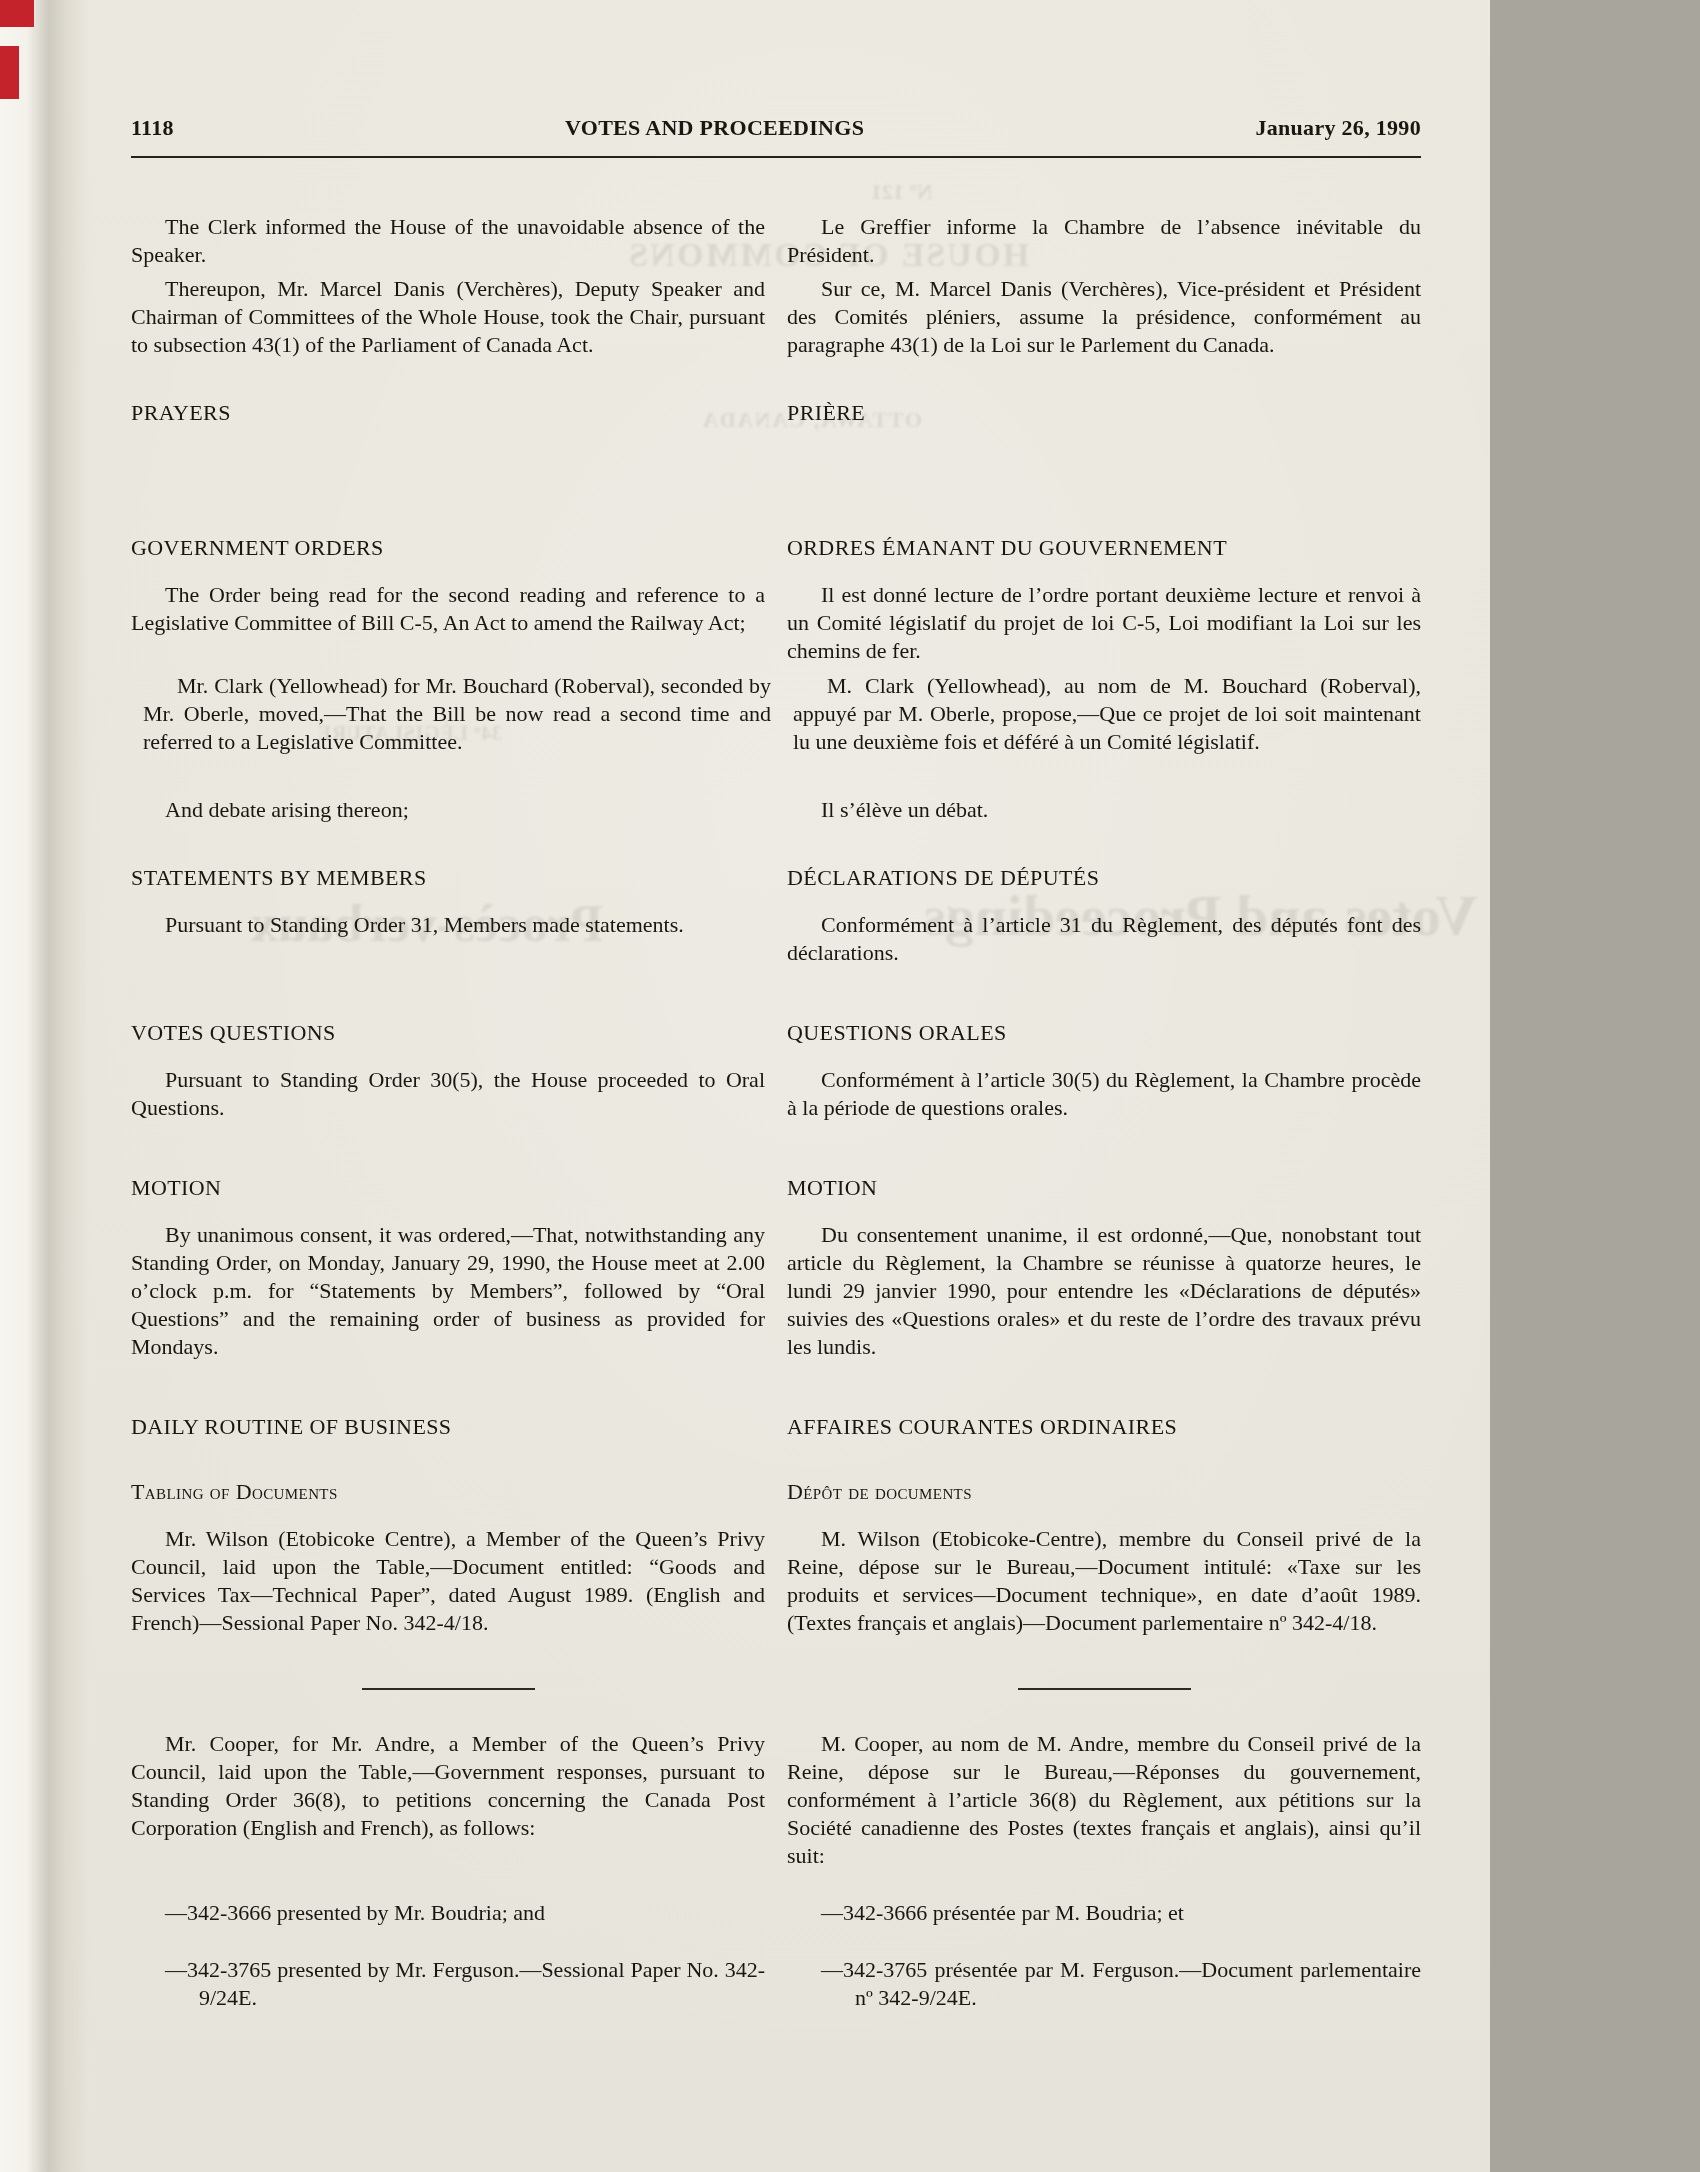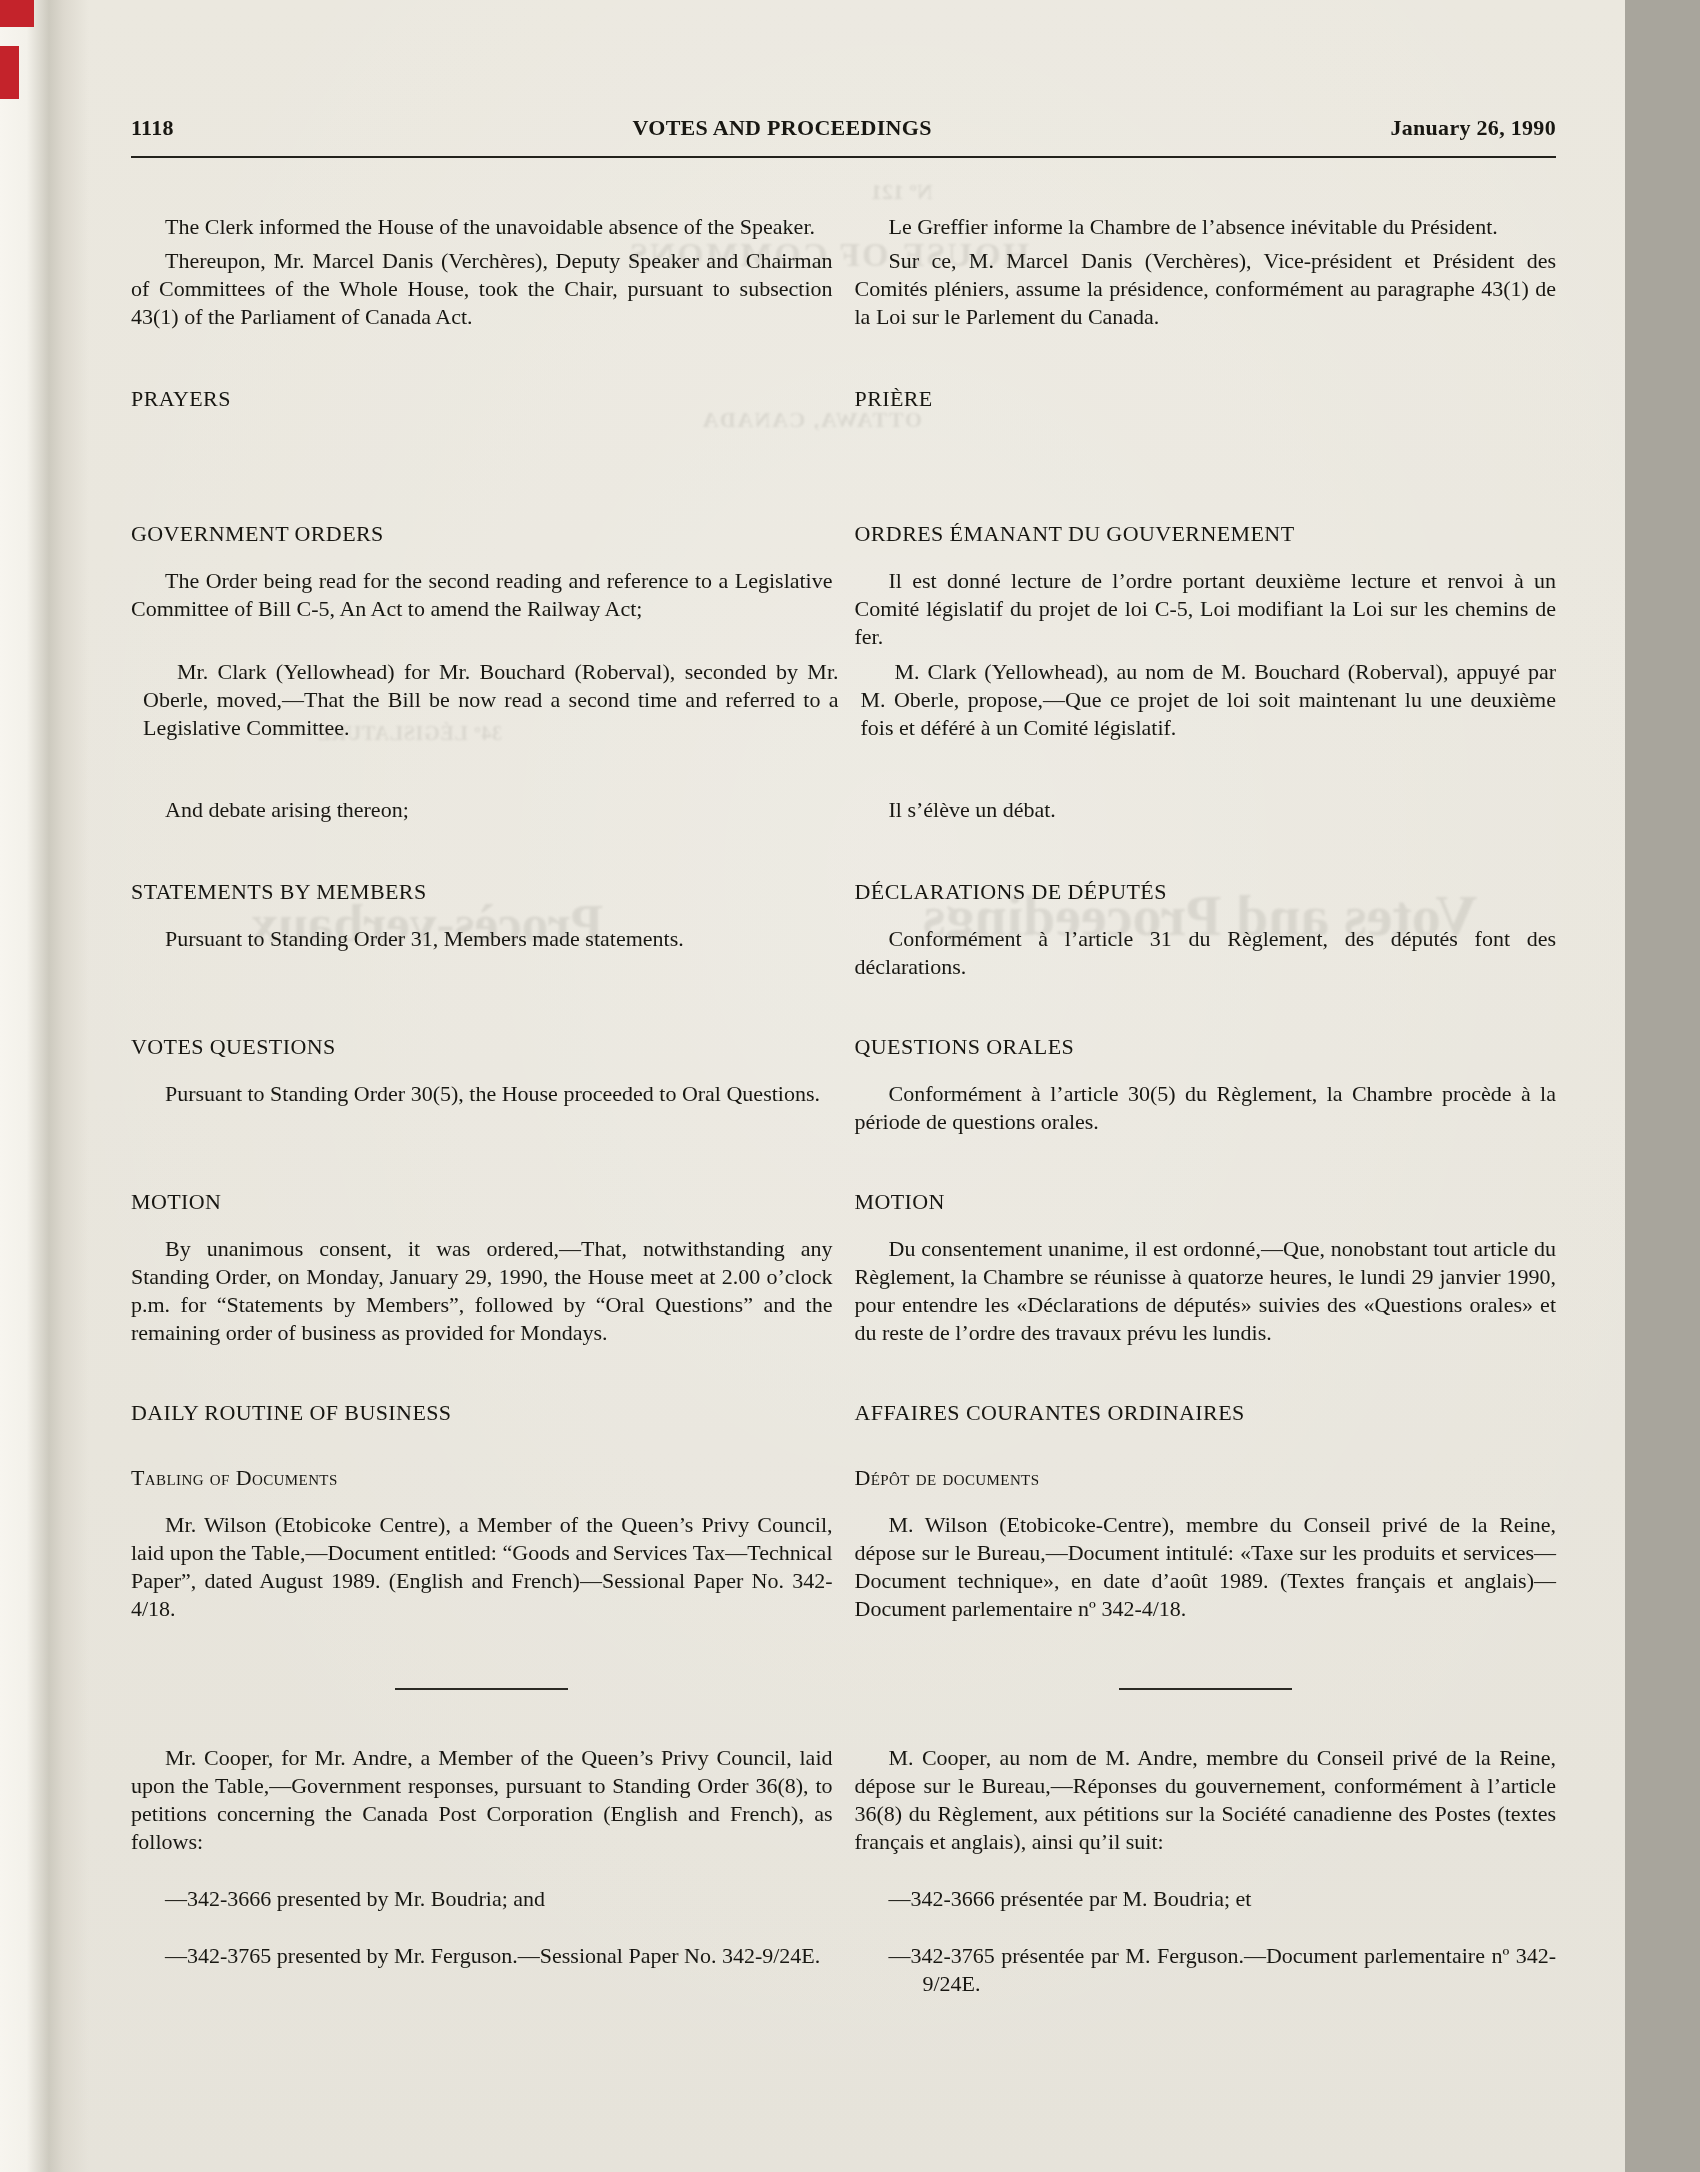"1118" .page { width: 1625px -> 1490px }
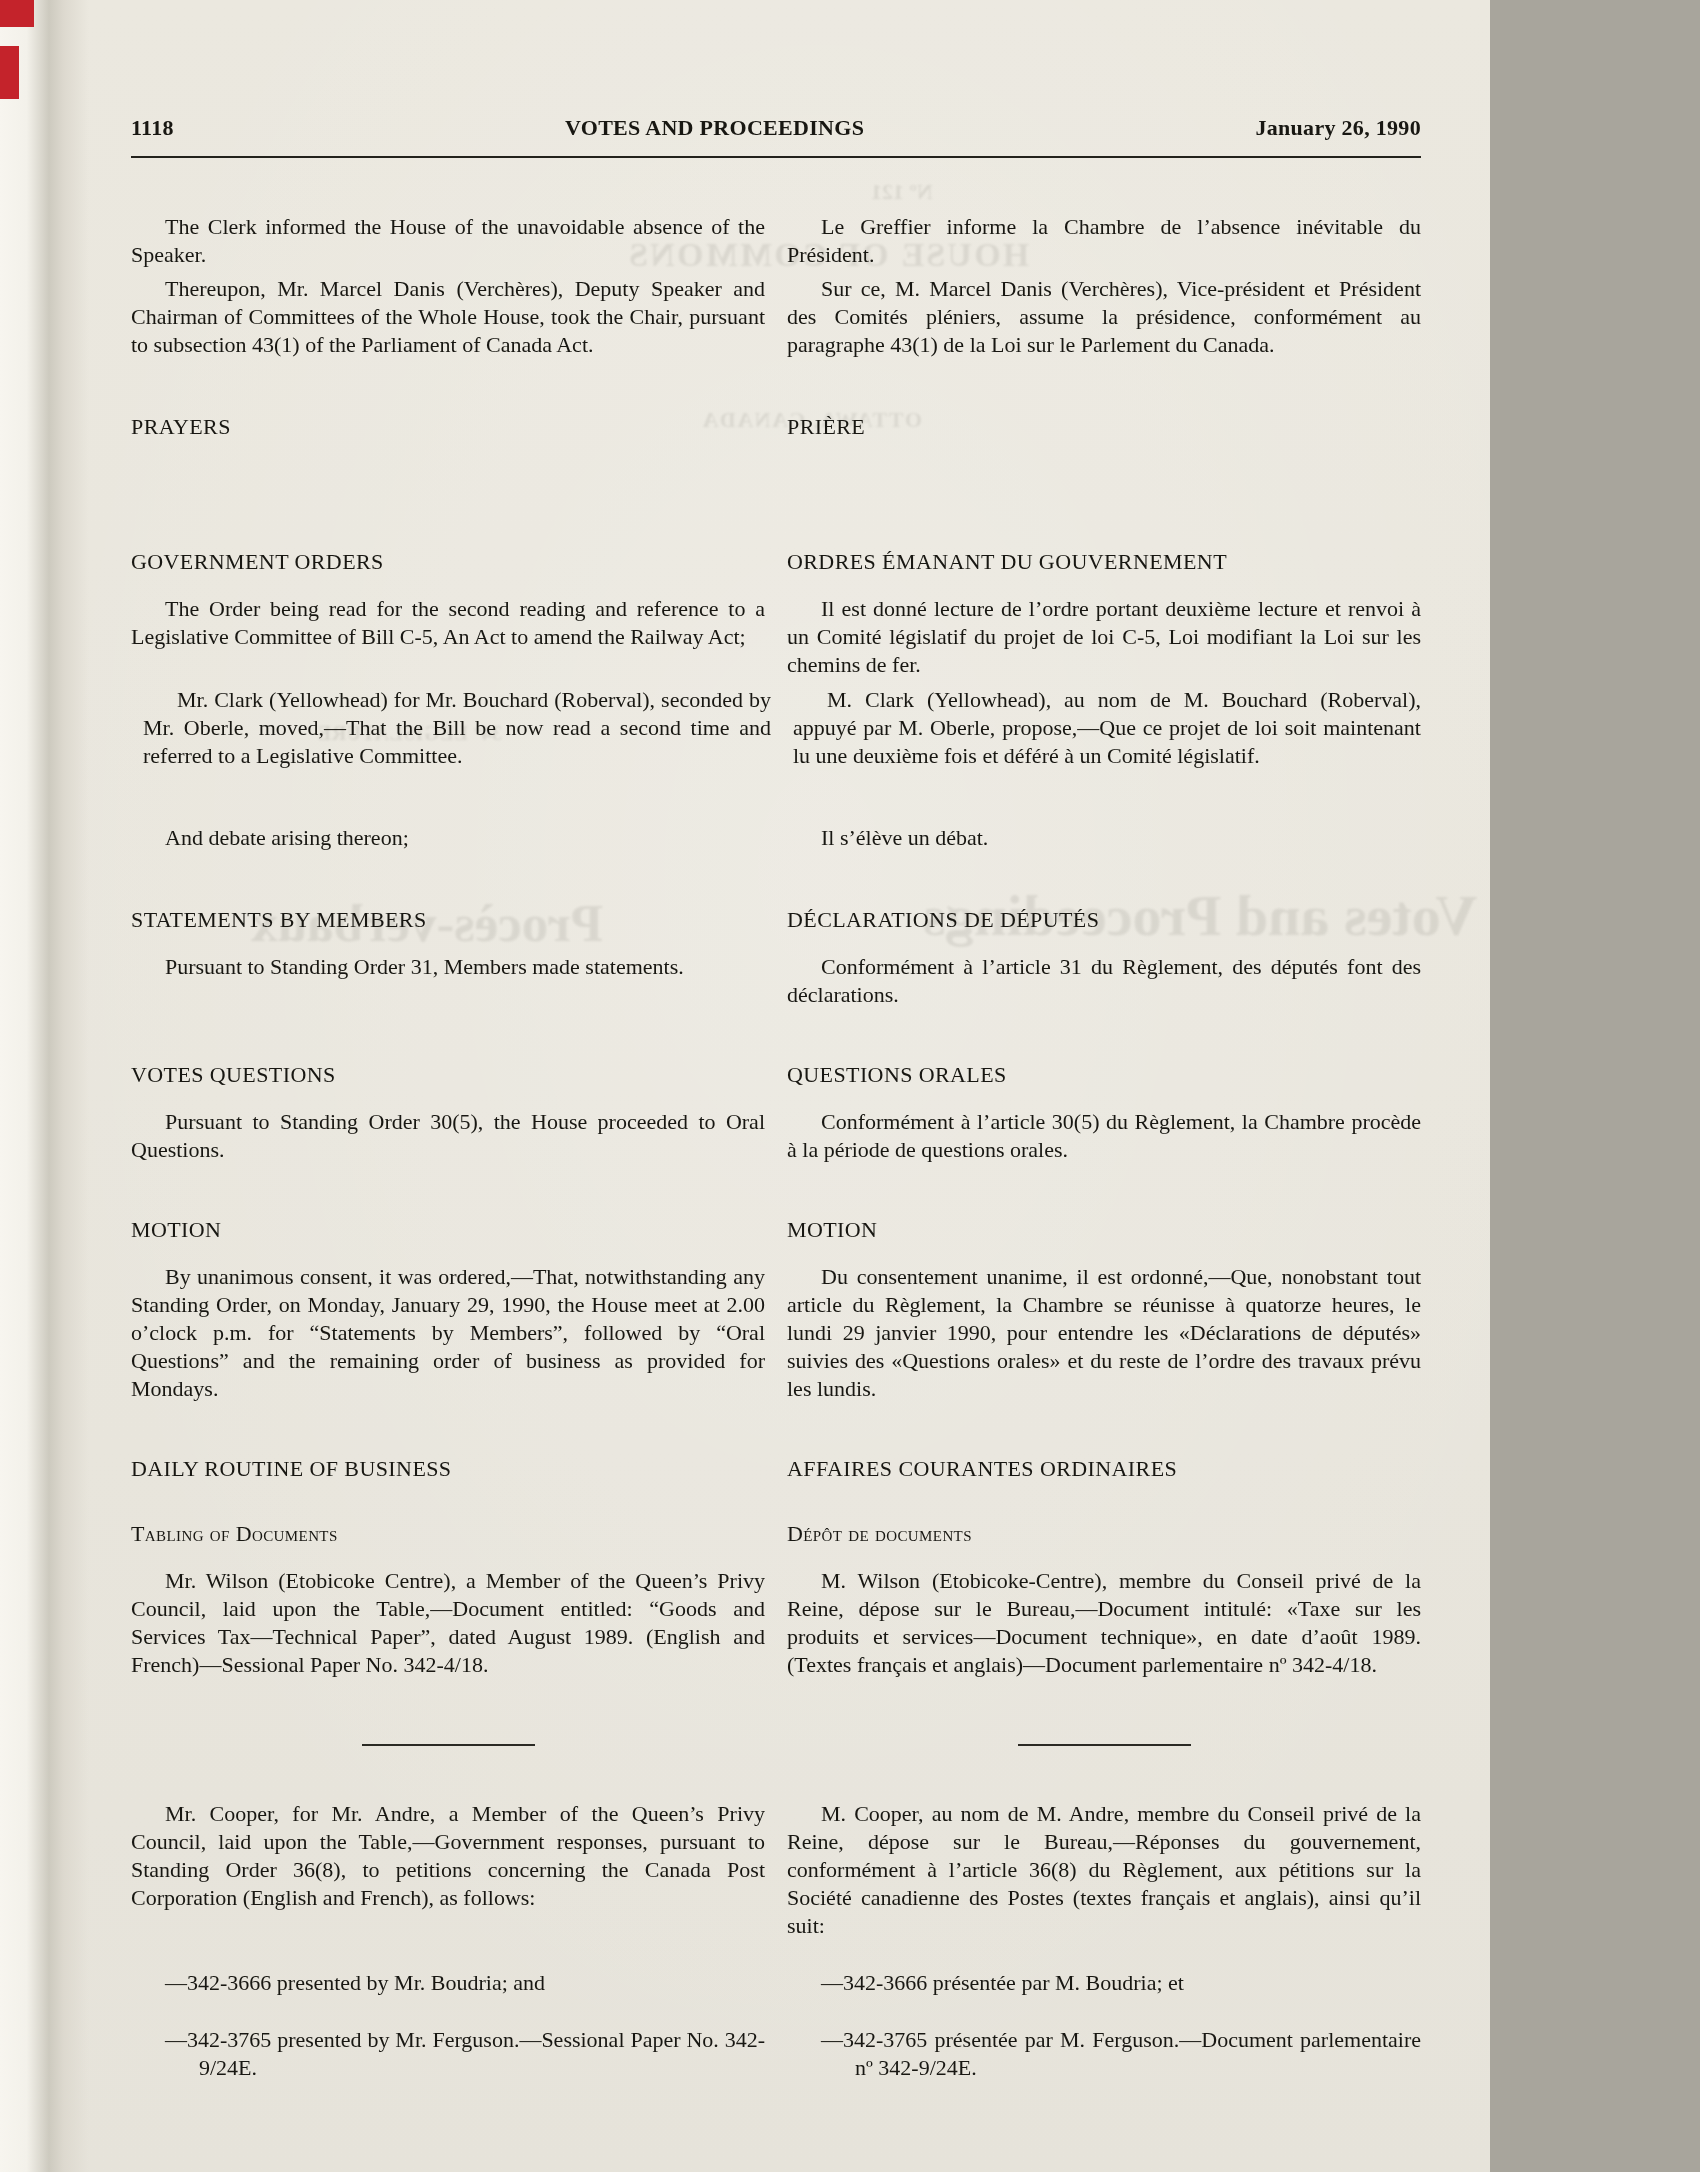"PRAYERS" .mt55 { margin-top: 54px -> 40px }
